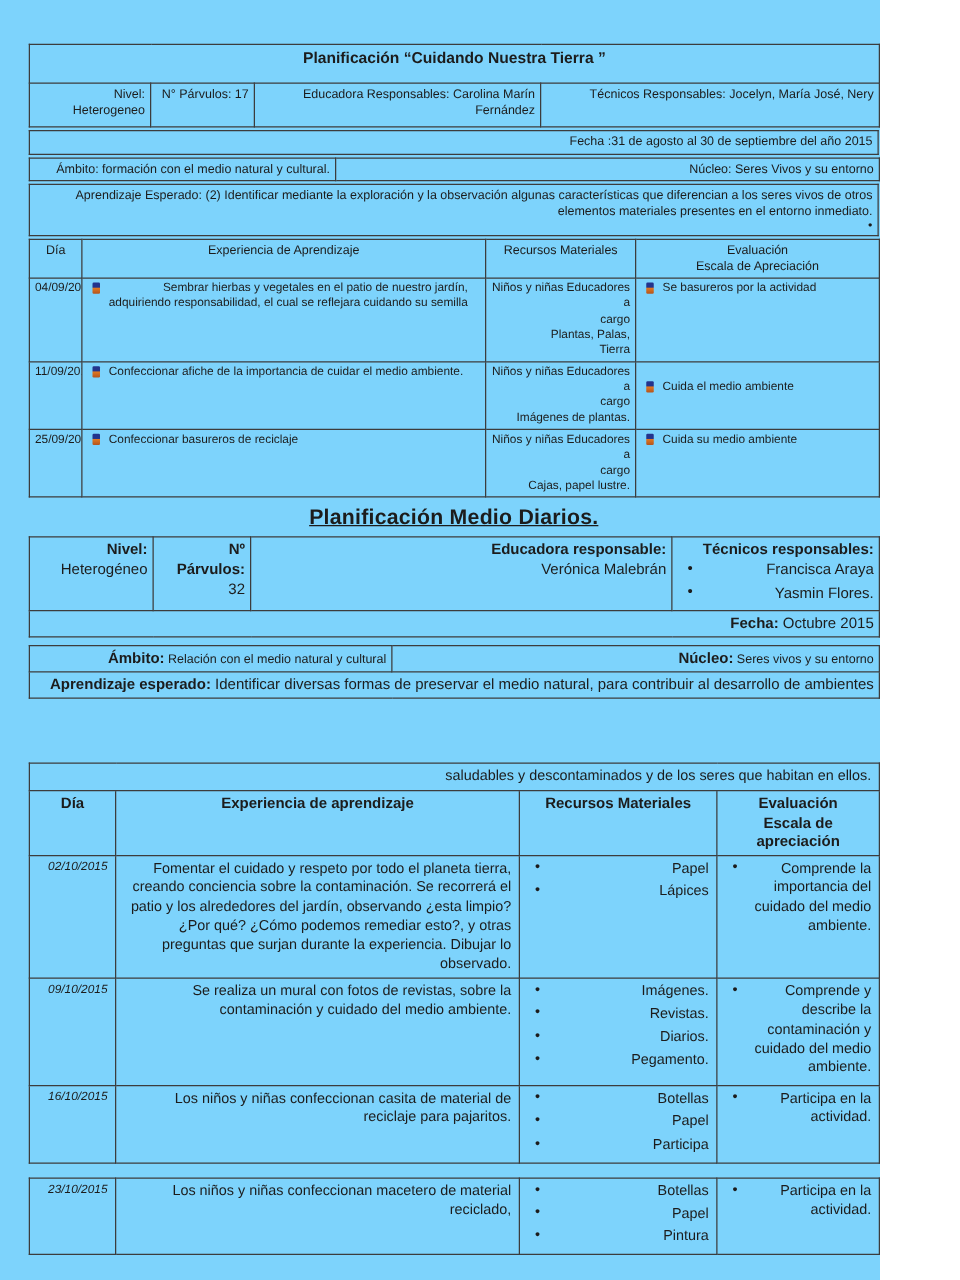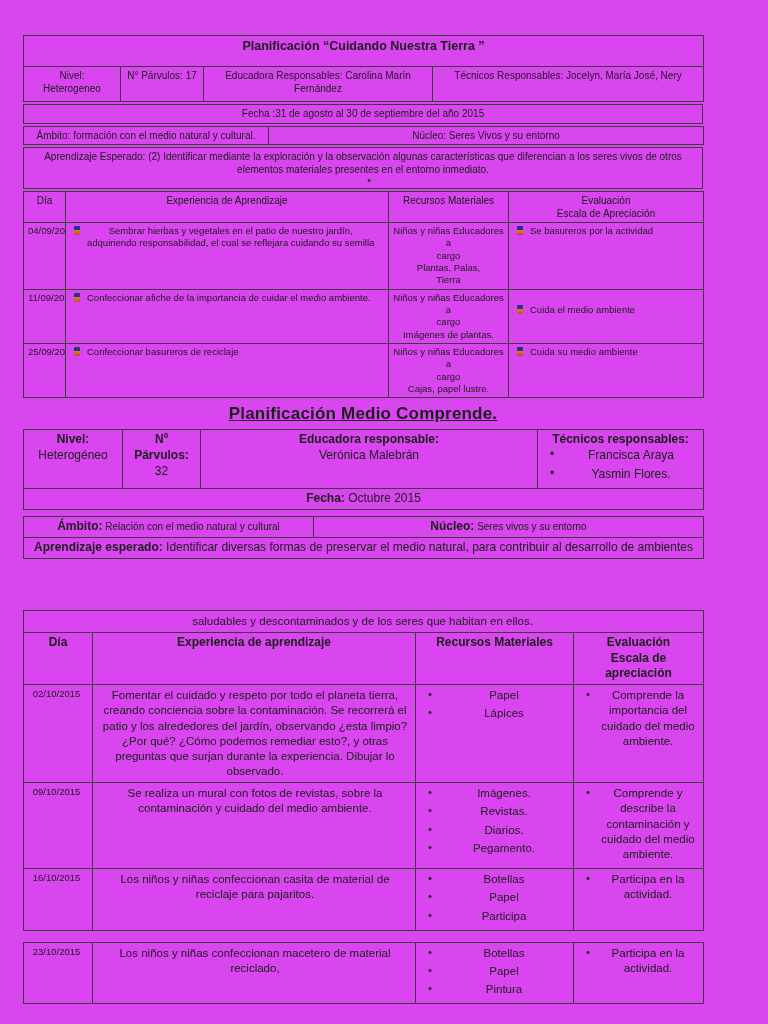"Planificación “Cuidando Nuestra Tierra ”" .page { background: #d946ef -> #7dd3fc; width: 768px -> 704px }
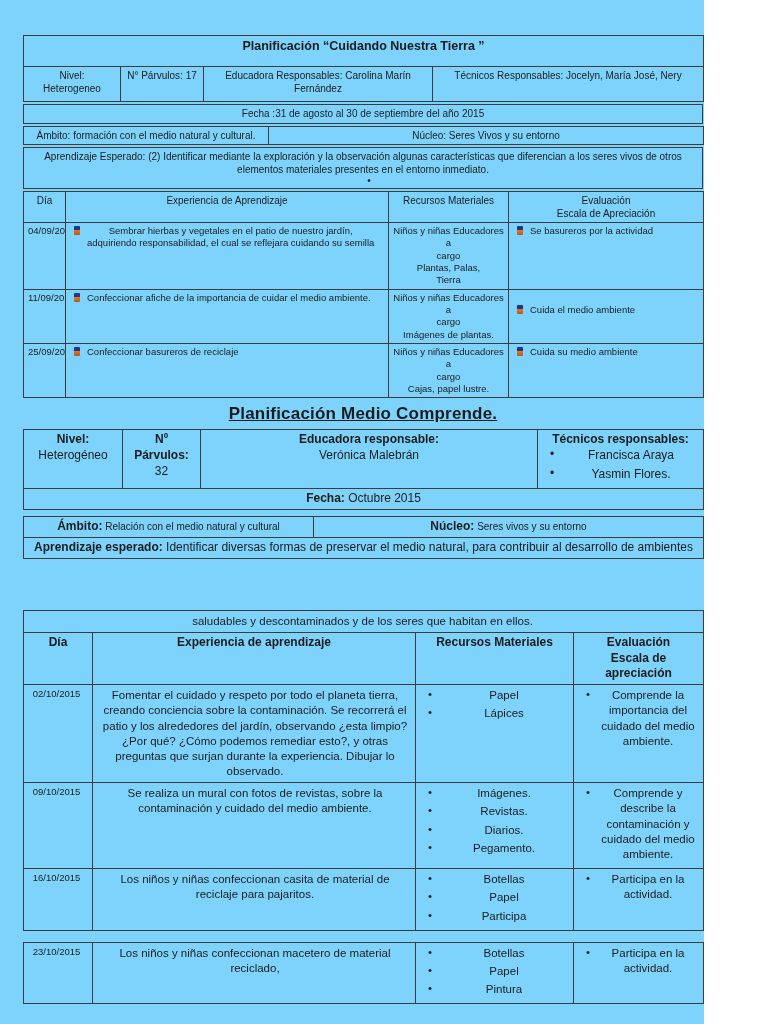"Nivel:" td, th { text-align: center -> right }
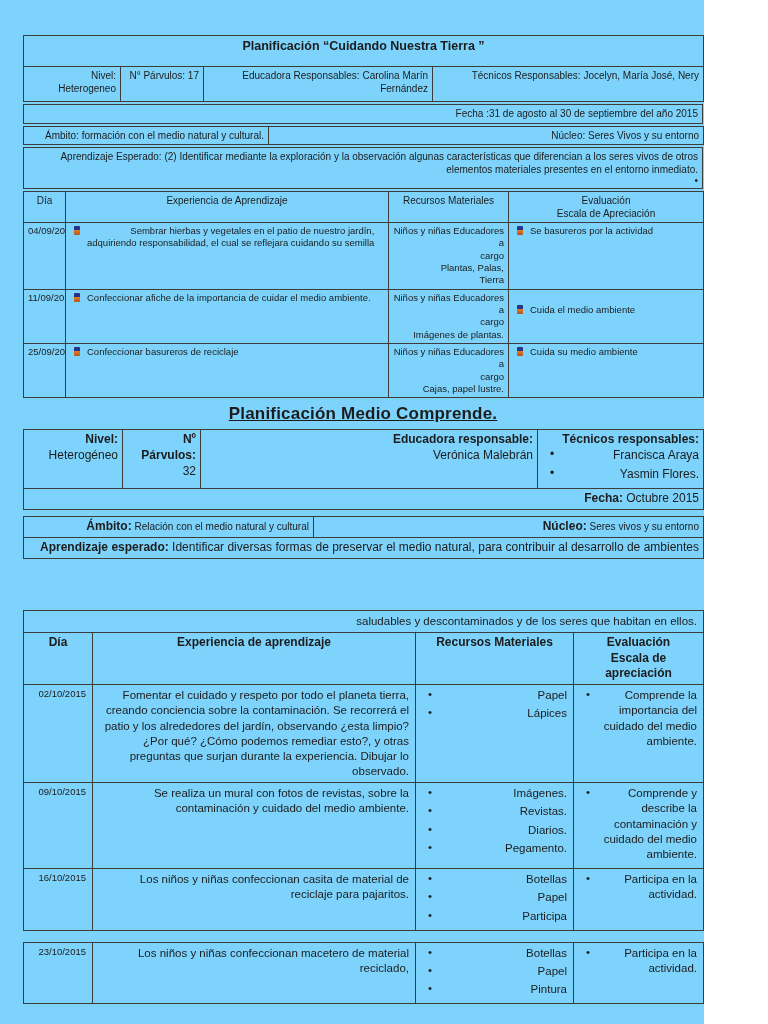"Planificación Medio Comprende." div.s2-title { text: Comprende -> Diarios }
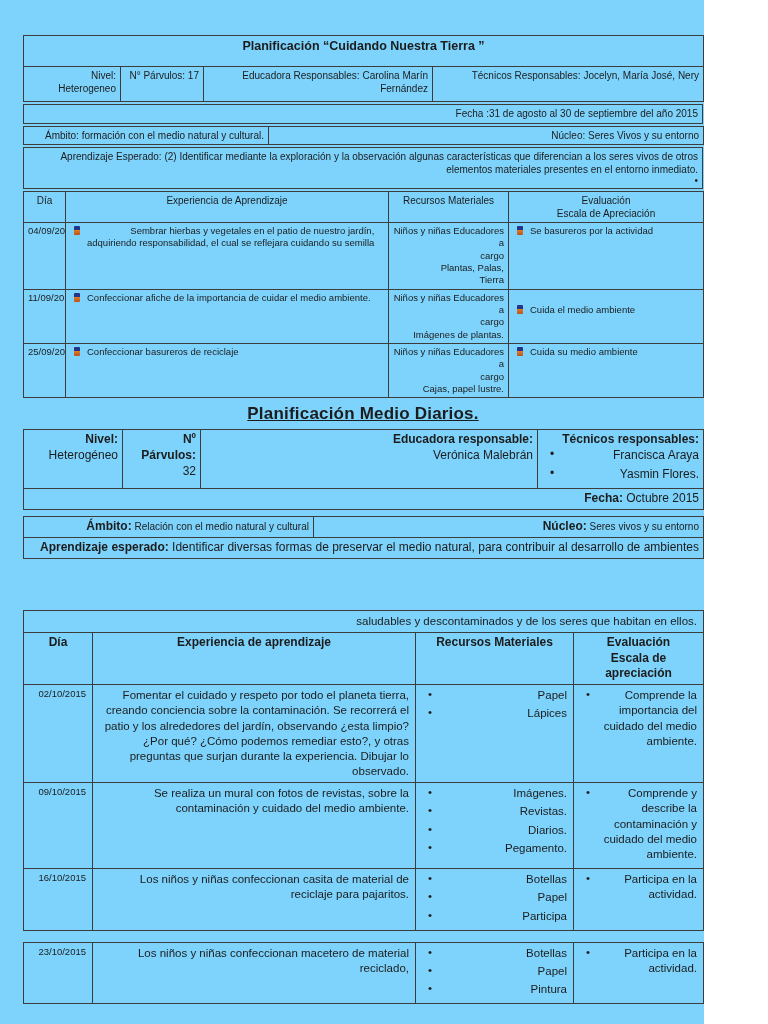"02/10/2015" .s2-grid .date, .s2x .date { font-style: none -> italic }
